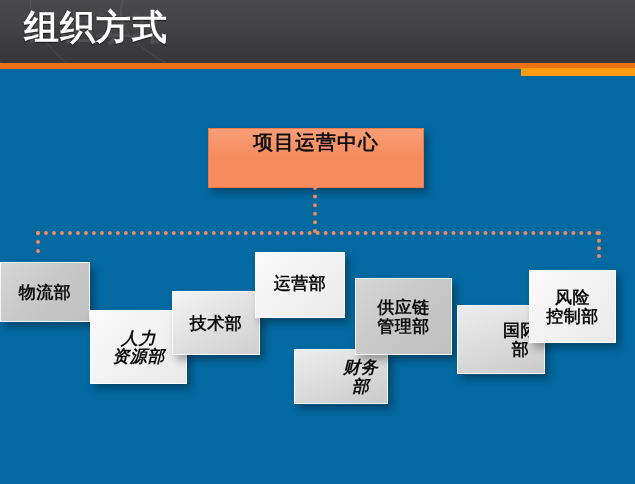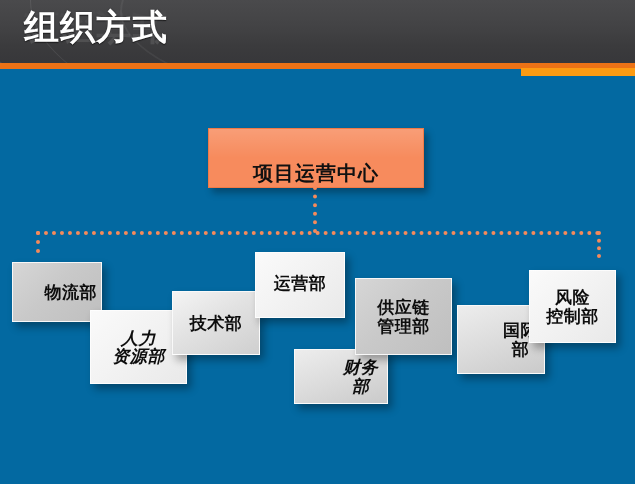"项目运营中心" .node-root { align-items: flex-end -> flex-start }
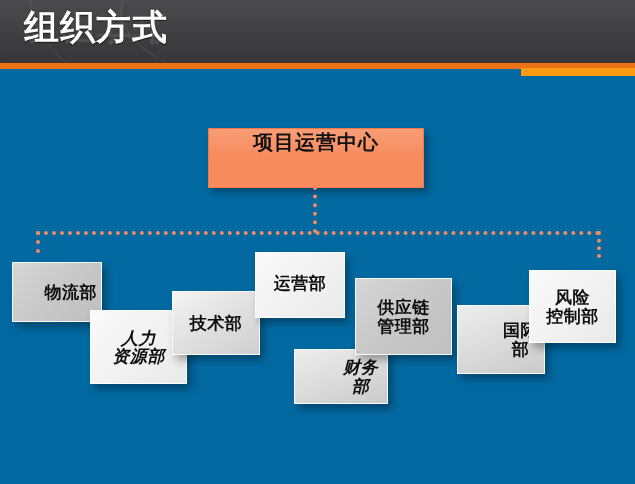"物流部" div.node { justify-content: flex-end -> none; left: 12px -> 0 }
